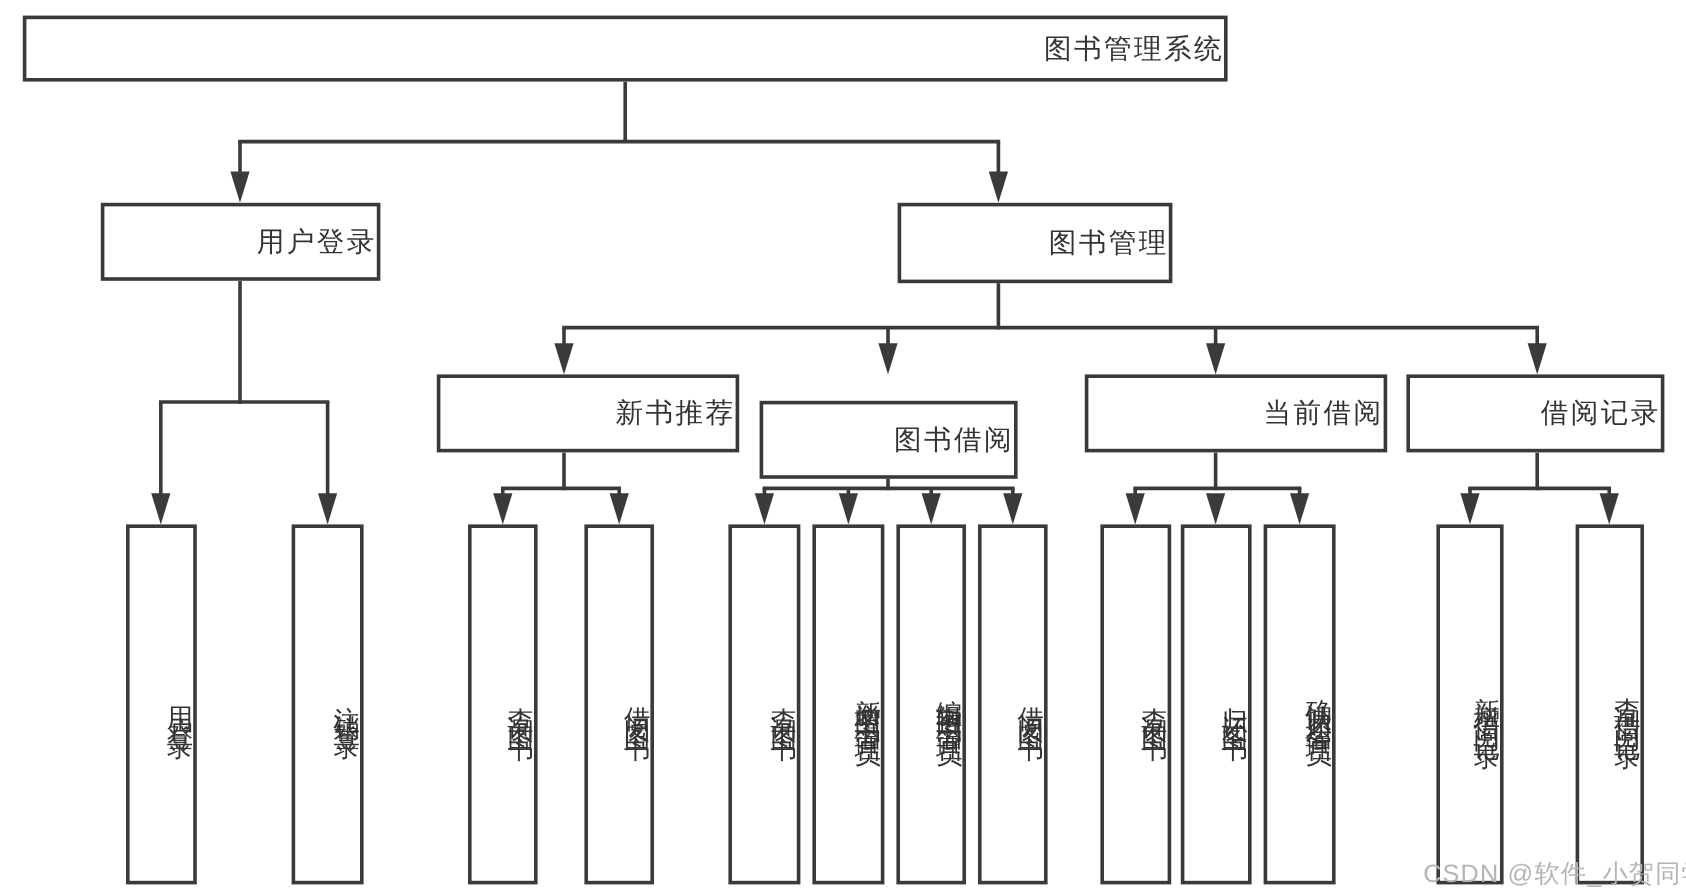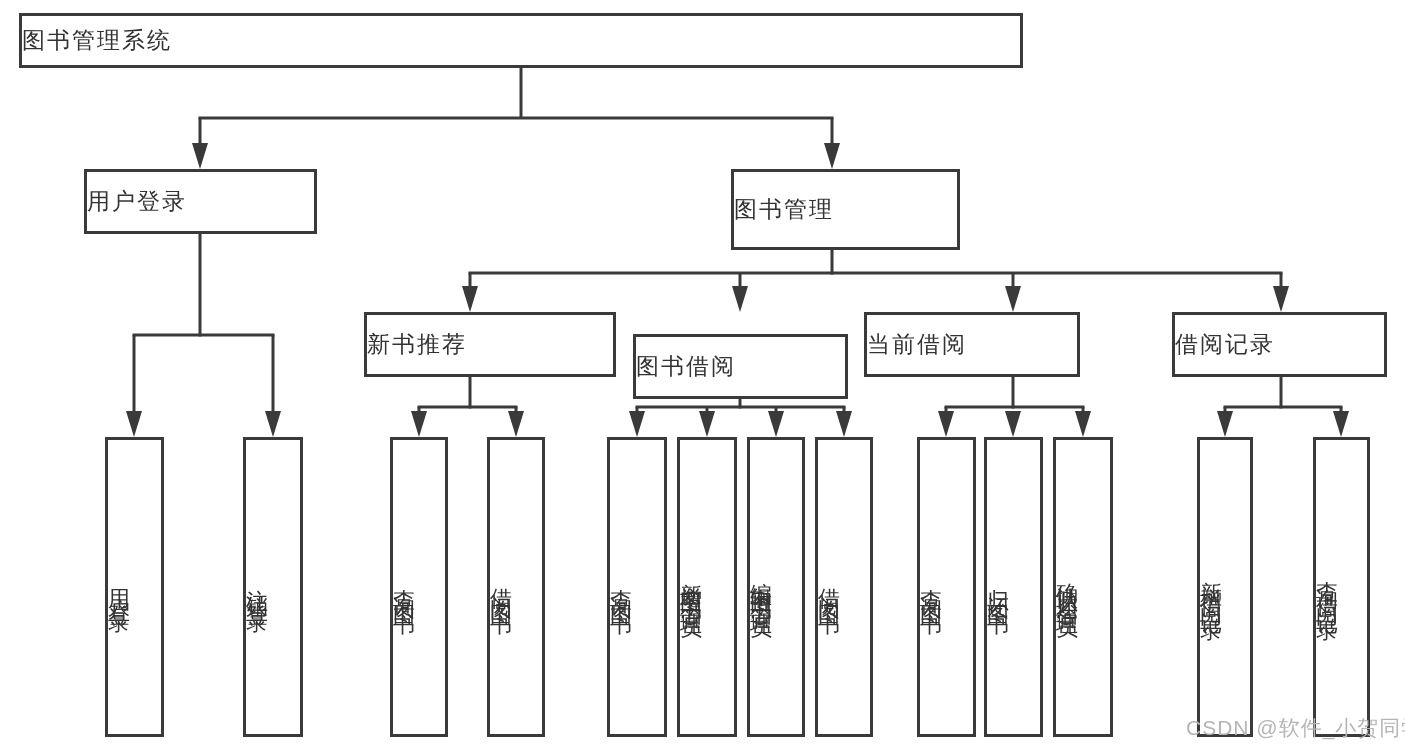"图书管理系统" .node { justify-content: flex-start -> flex-end }
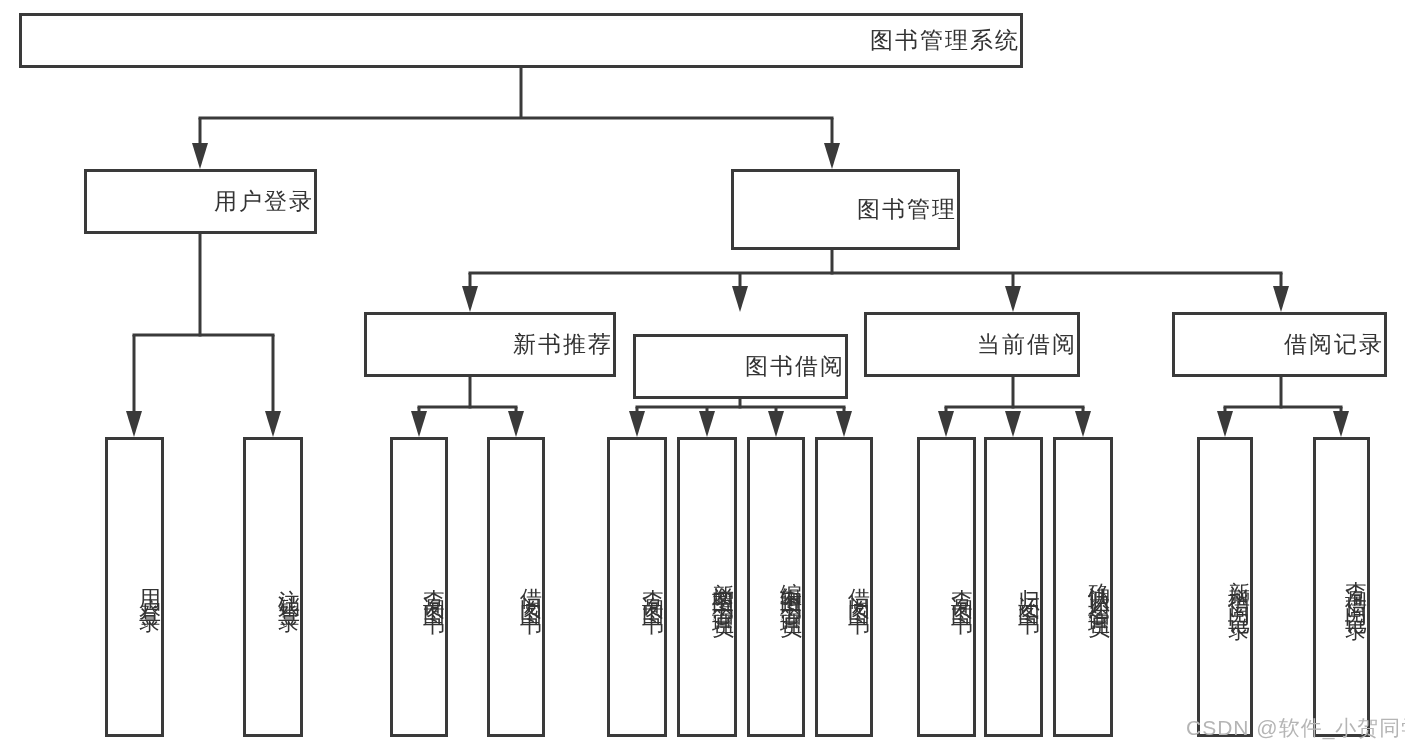"图书管理" div.node { height: 81px -> 67px; left: 731px -> 748px }
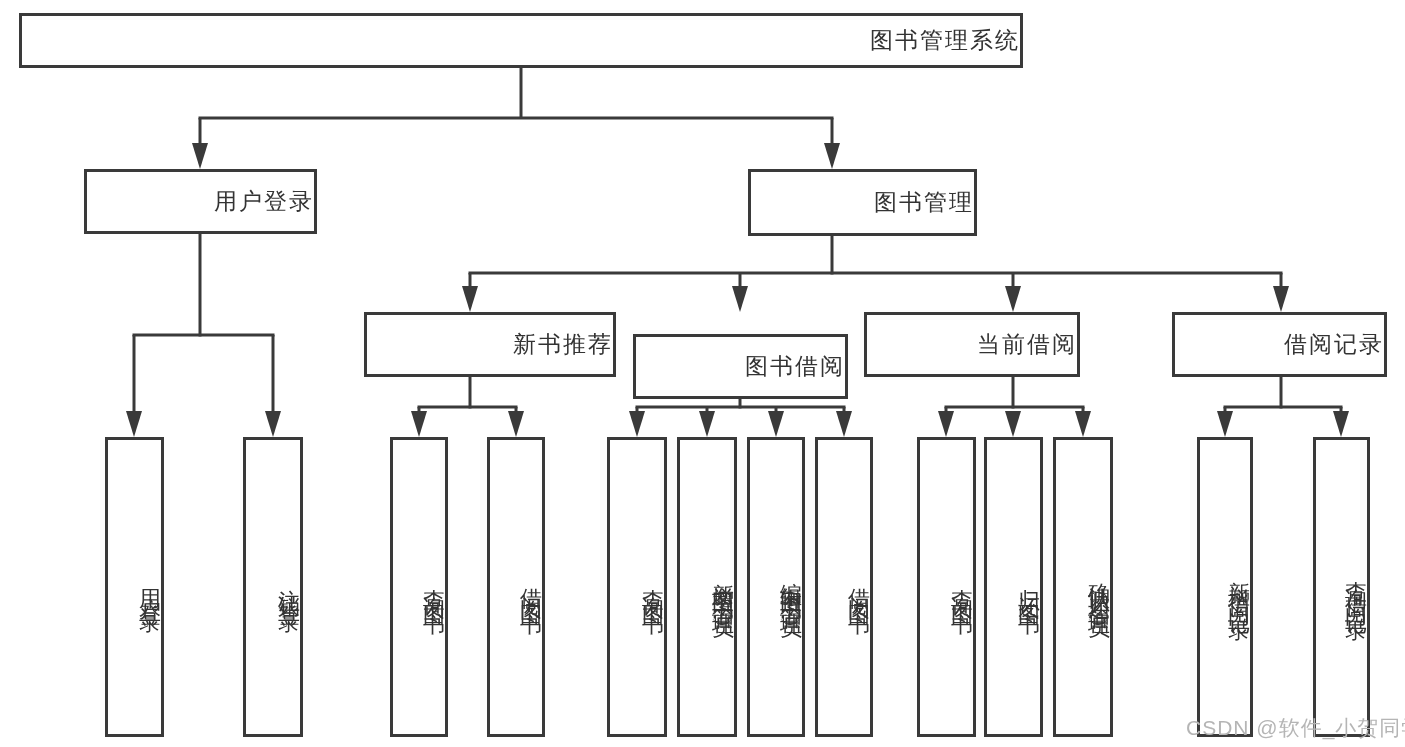"当前借阅" div.node { left: 864px -> 904px; width: 216px -> 252px }
